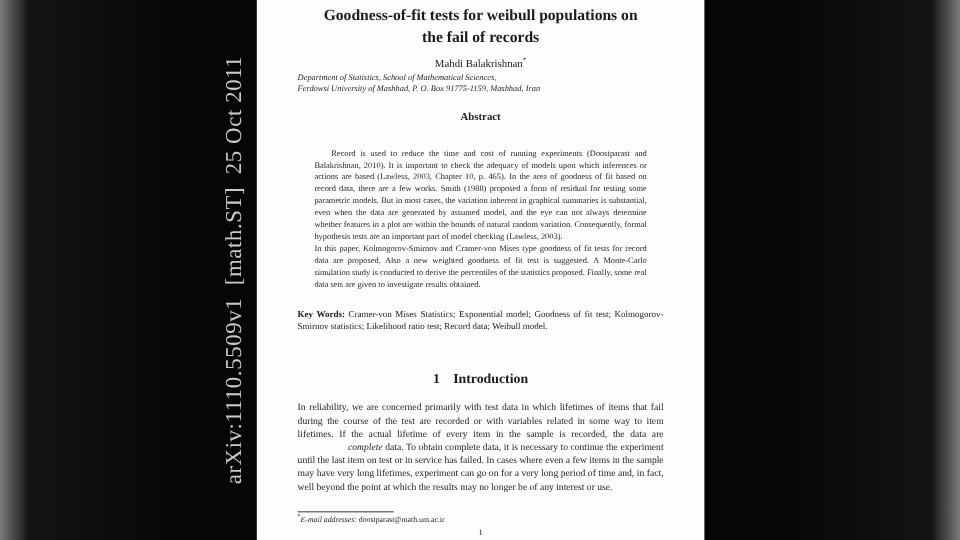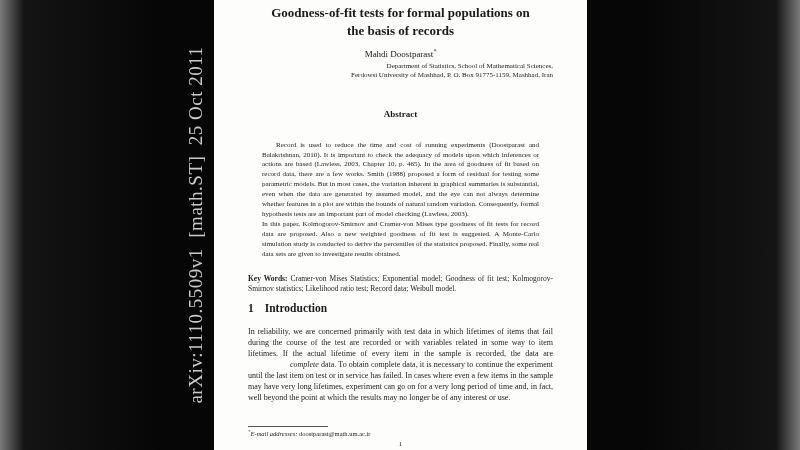"Goodness-of-fit tests for formal" span { text: formal -> weibull }
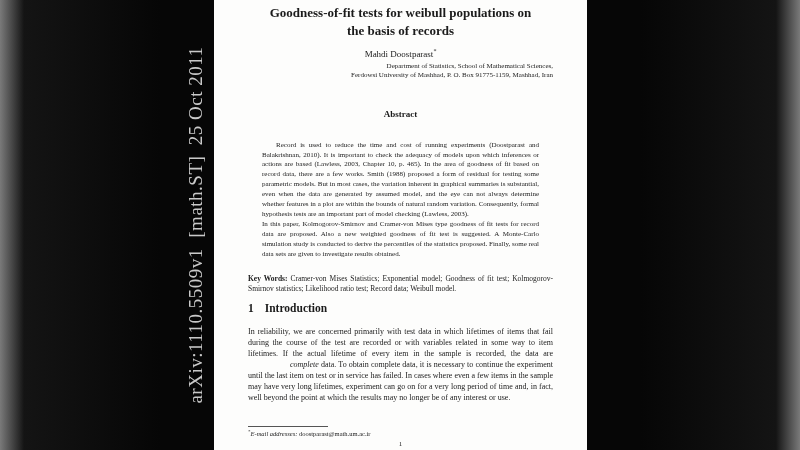"the basis of records" span { text: basis -> fail }
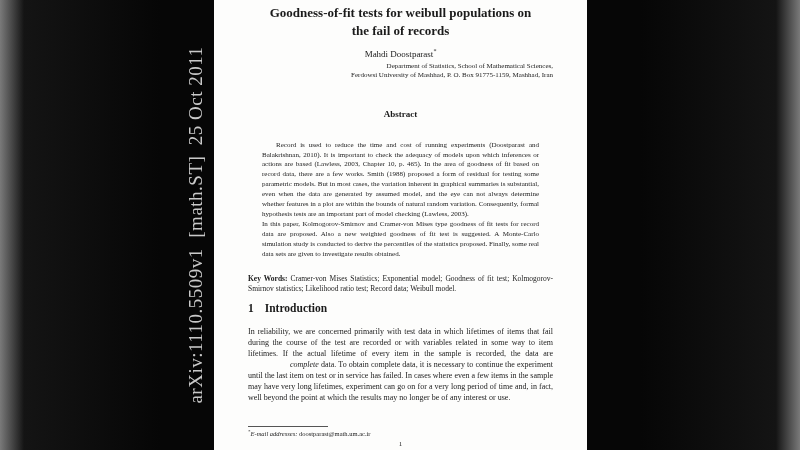"Mahdi Doostparast" span { text: Doostparast -> Balakrishnan }
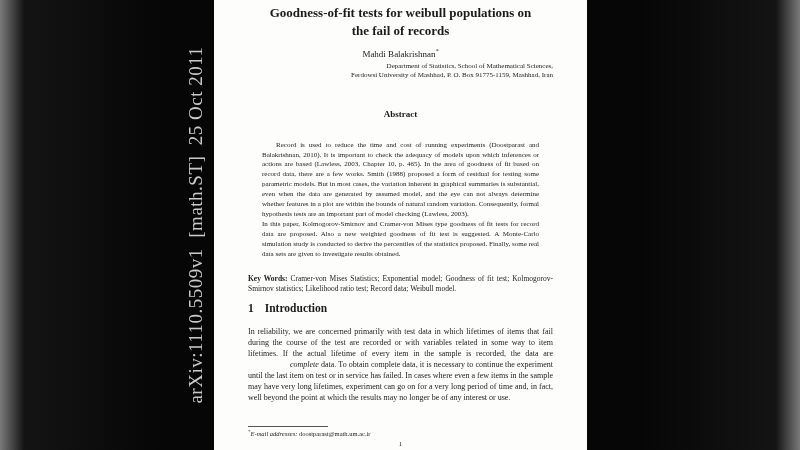"Department of Statistics, School of" .affiliation { font-style: none -> italic; text-align: right -> left }
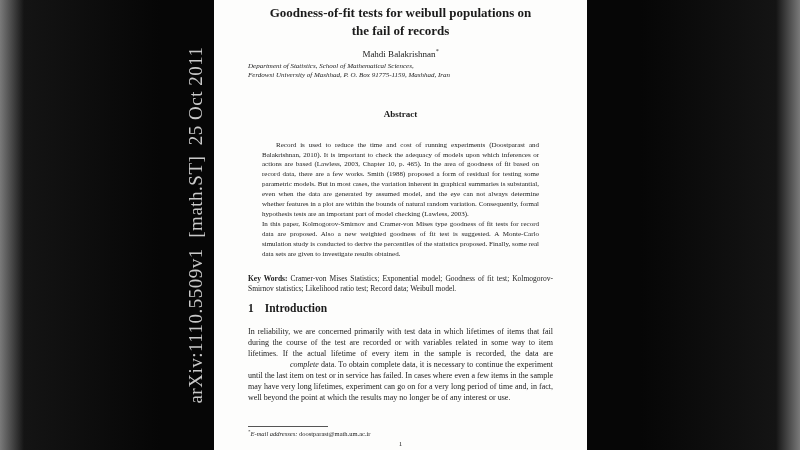"Abstract" .abstract-head { margin-top: 28px -> 12px }
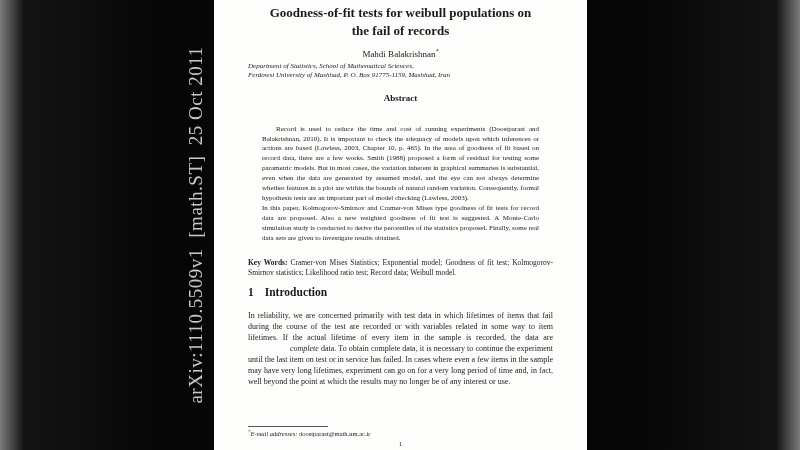"1 Introduction" .section-head { margin-top: 7px -> 32px; text-align: none -> center }
